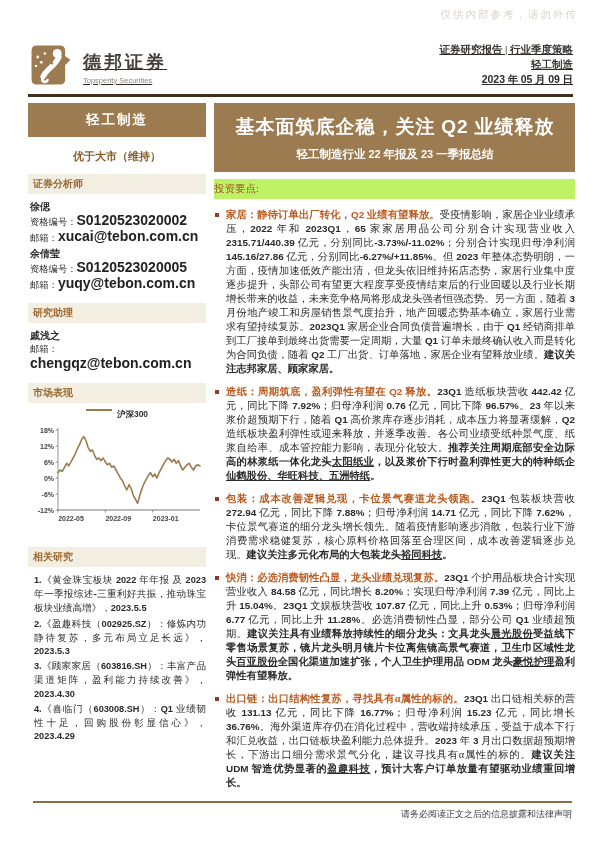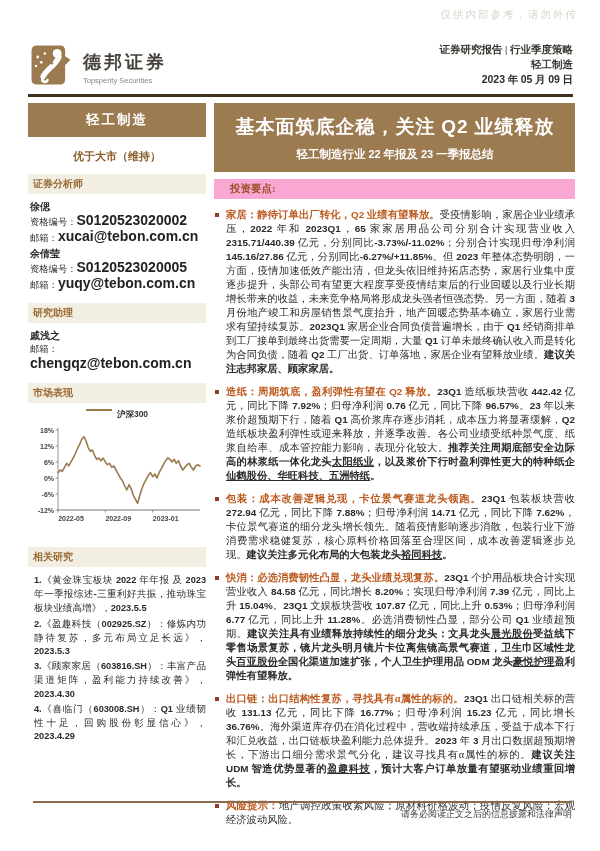"德邦证券" .header { text-decoration: none -> underline }
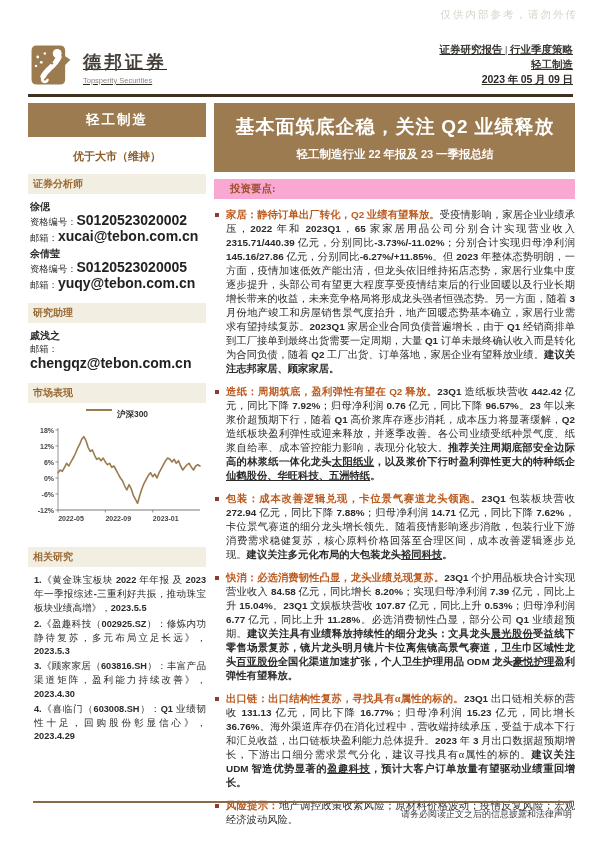"投资要点:" .highlights-strip { background: #f9a8d4 -> #bef264; font-weight: bold -> normal; padding: 3px 16px -> 3px 0 }
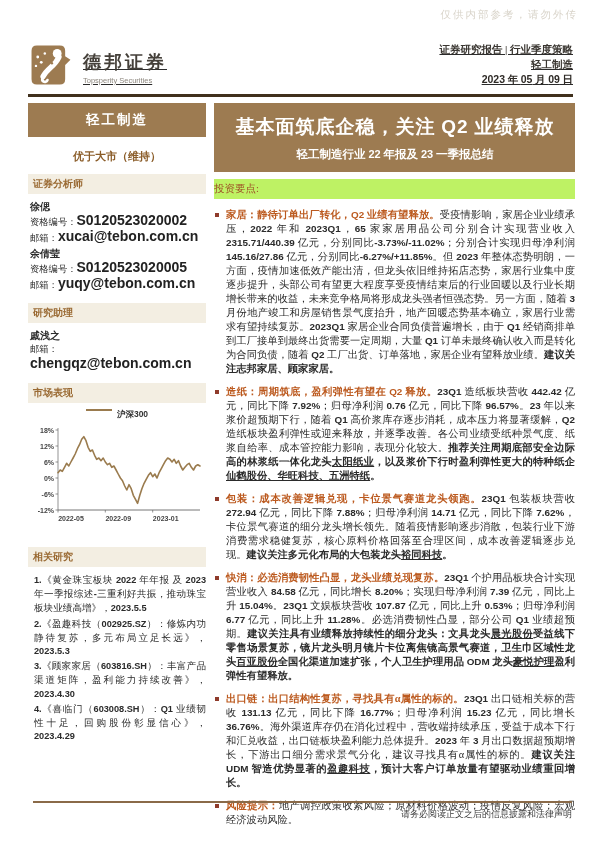"风险提示：地产调控政策收紧风险；原材料价格波动；疫情反复风险；宏观经济波动风险。" div.bullet { html: <div> <span></span><span>风险提示：</span><span>地产调控政策收紧风险；原材料价格波动；疫情反复风险；宏观经济波动风险。</span> </div> -> none }
